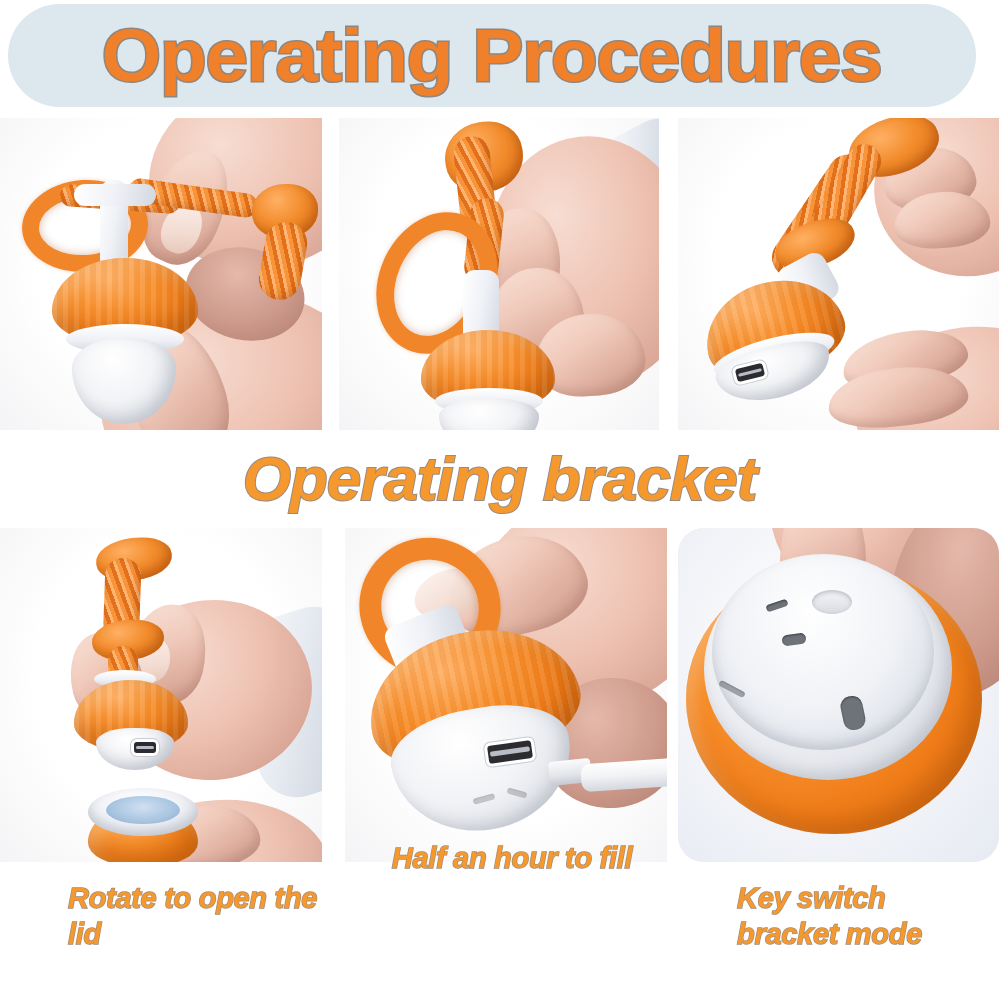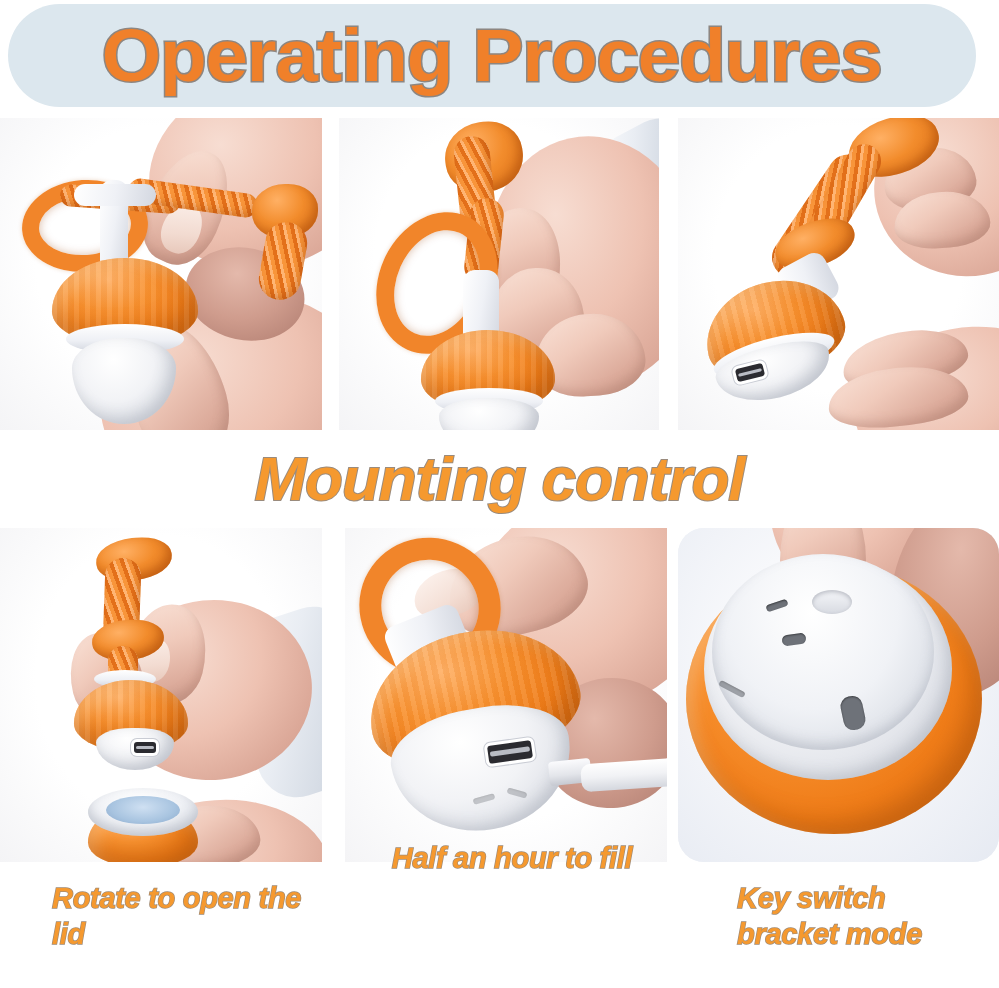"Mounting control" div { text: Mounting control -> Operating bracket }
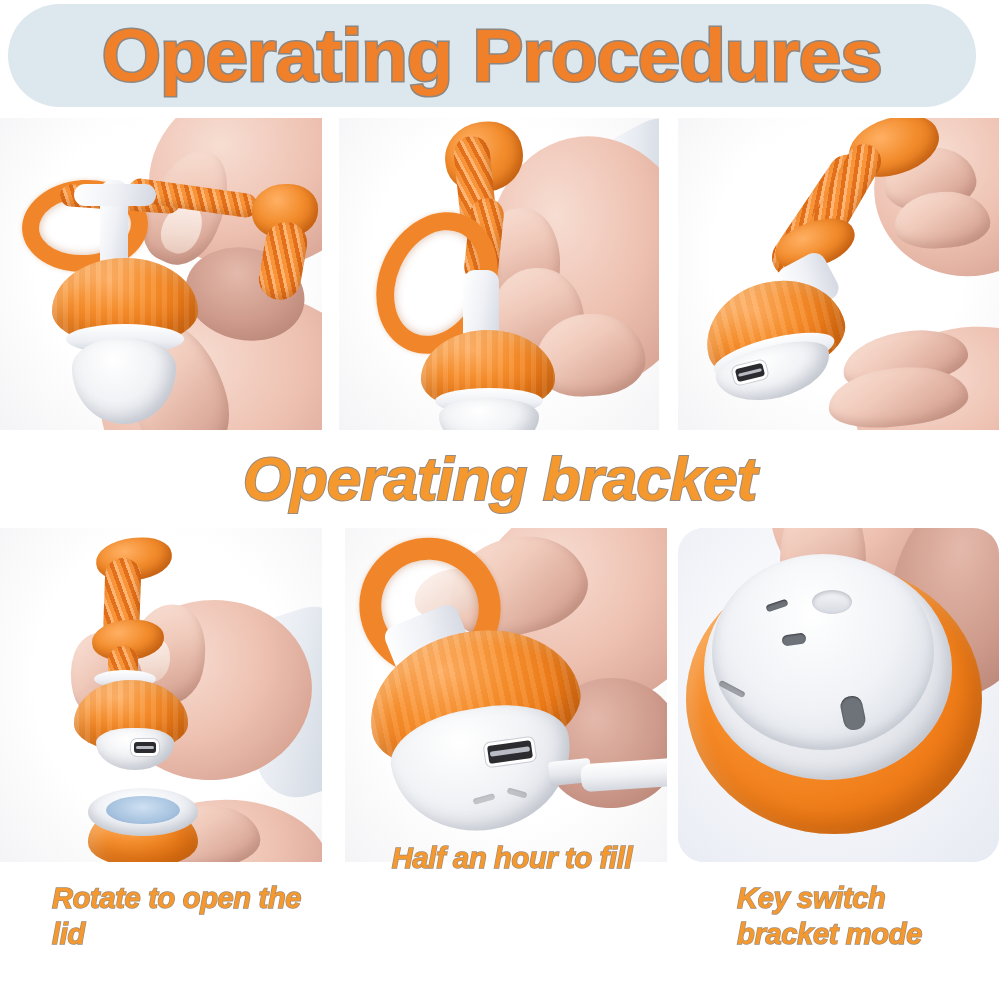"Rotate to open the lid" #caption-1 { left: 52px -> 68px }
